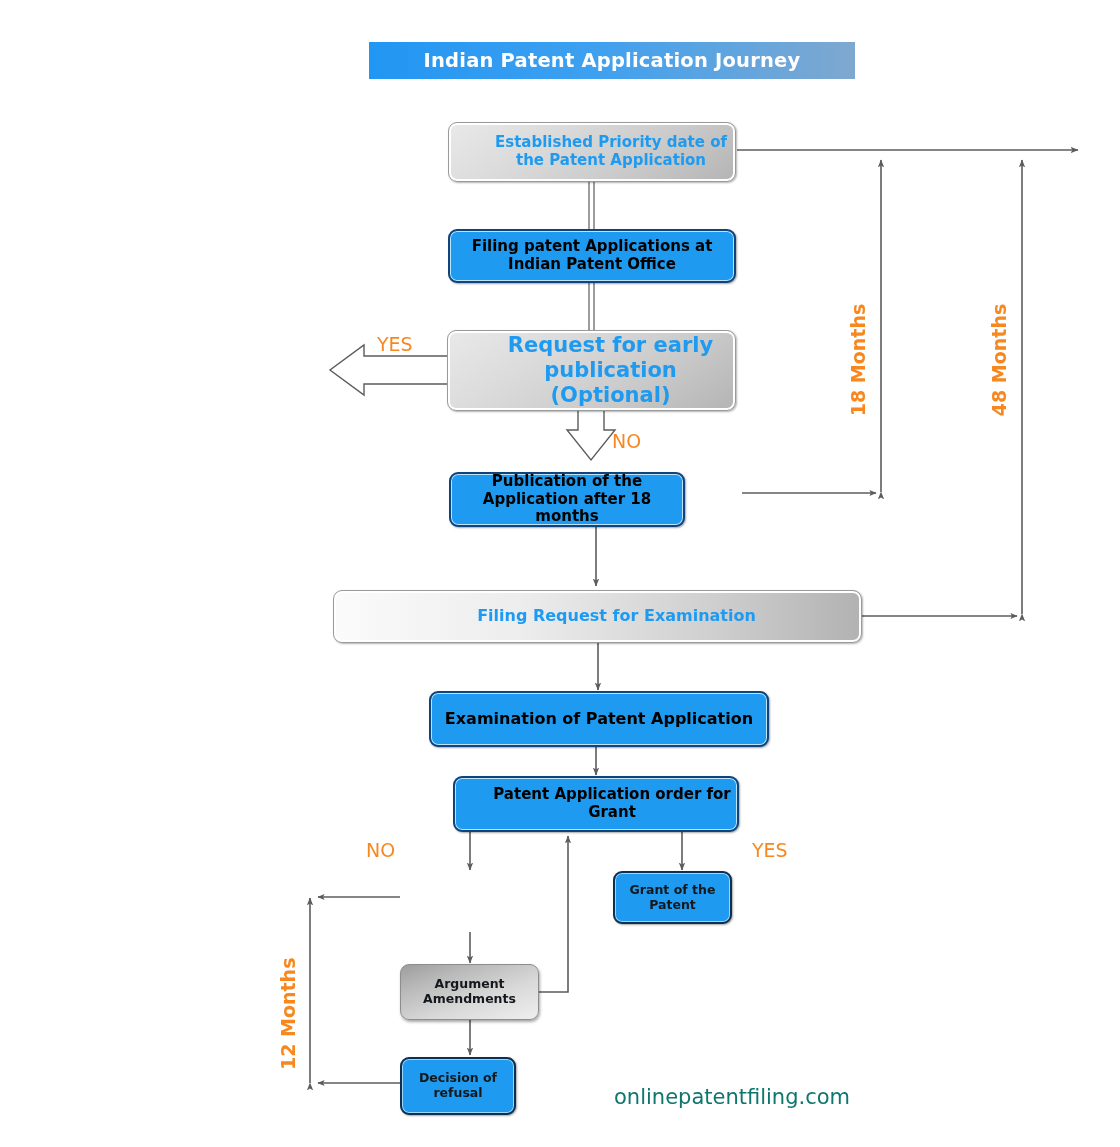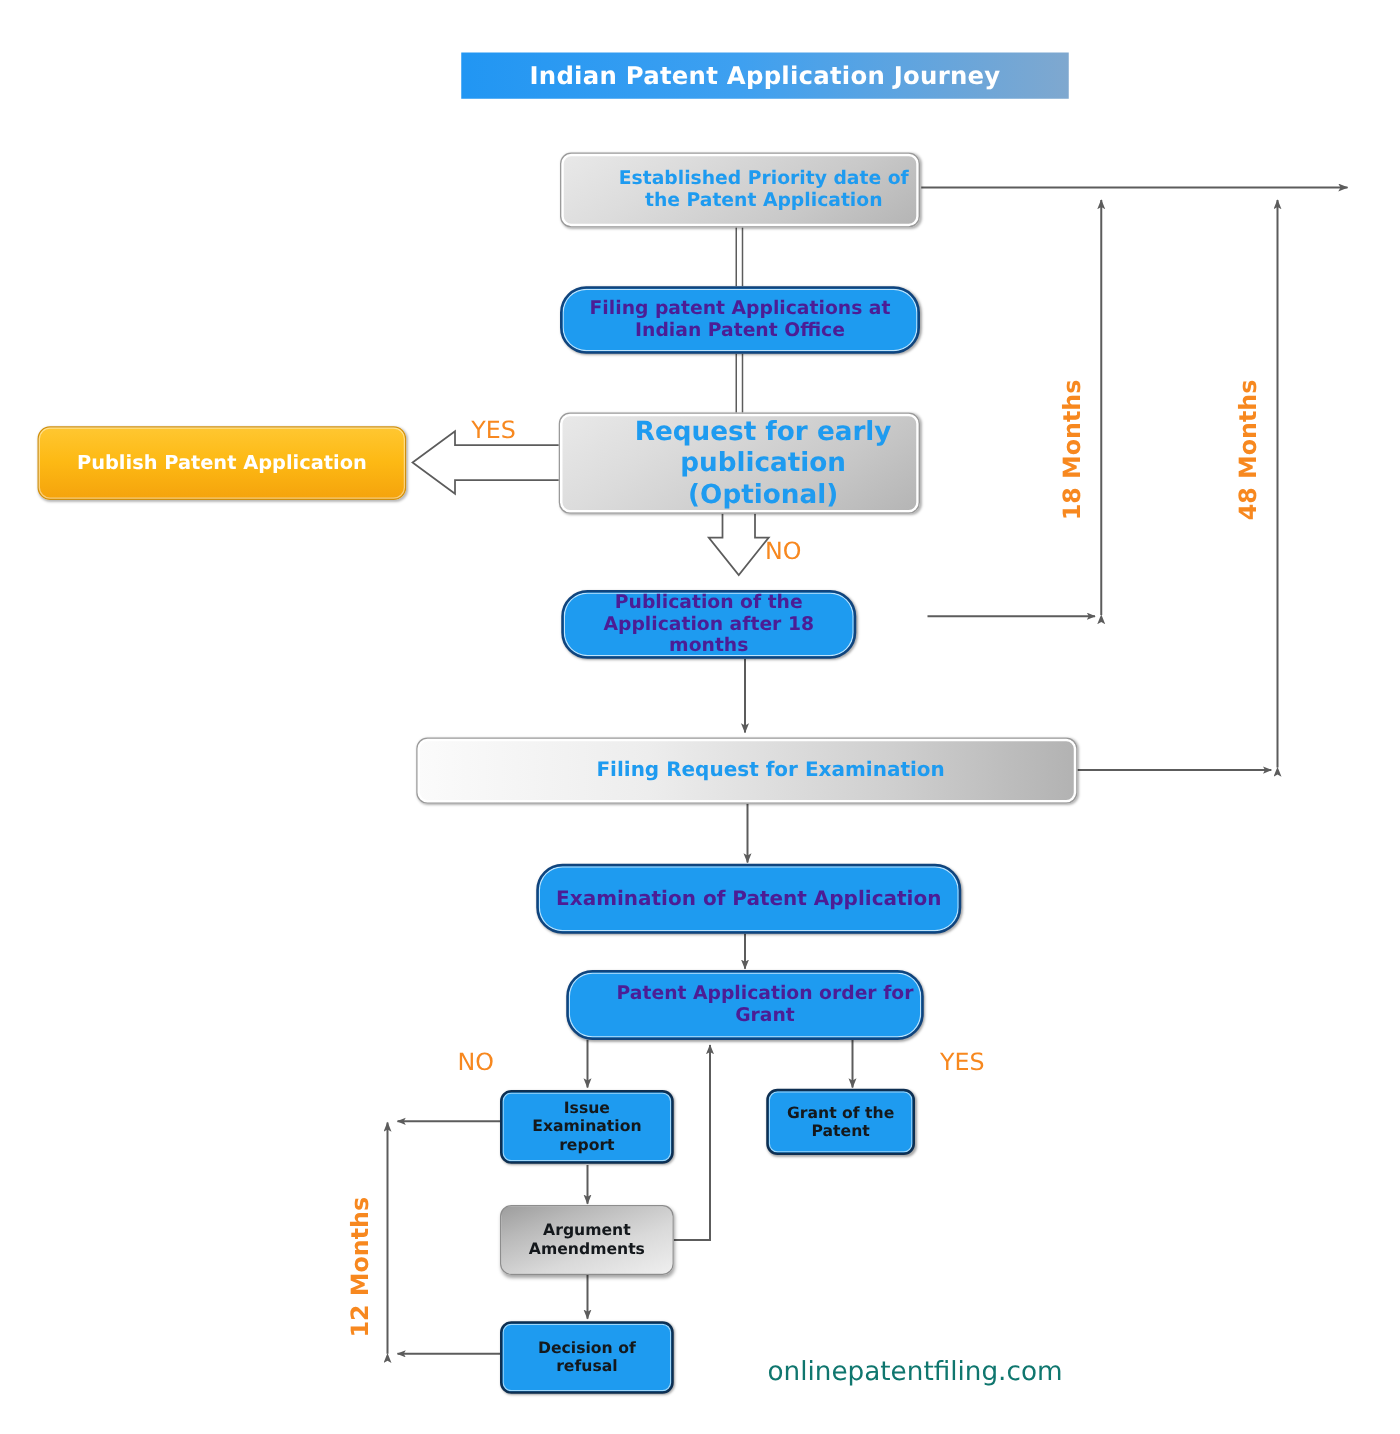"Filing patent Applications at Indian" .blue-node { border-radius: 21px -> 9px; color: #4c1d95 -> #000000 }
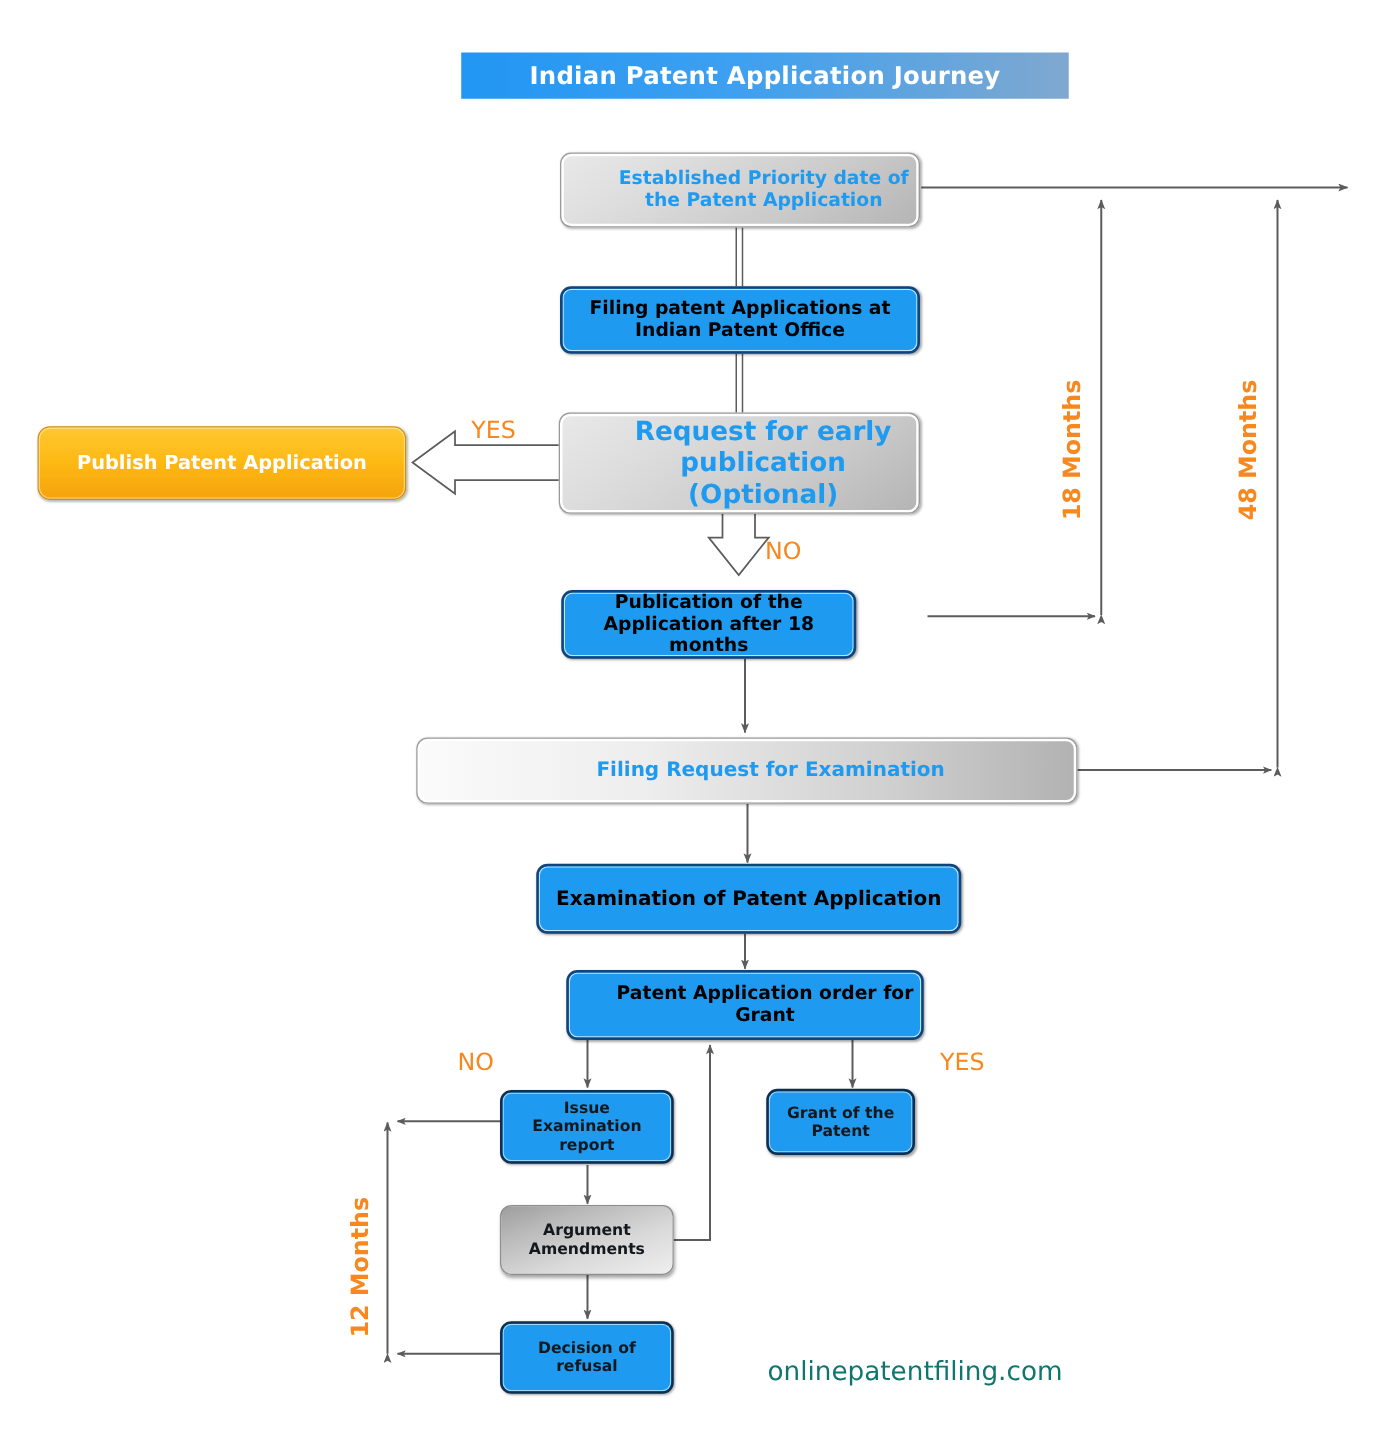"Publish Patent Application" div.node { html: <div> <span>Publish Patent Application</span> </div> -> none }
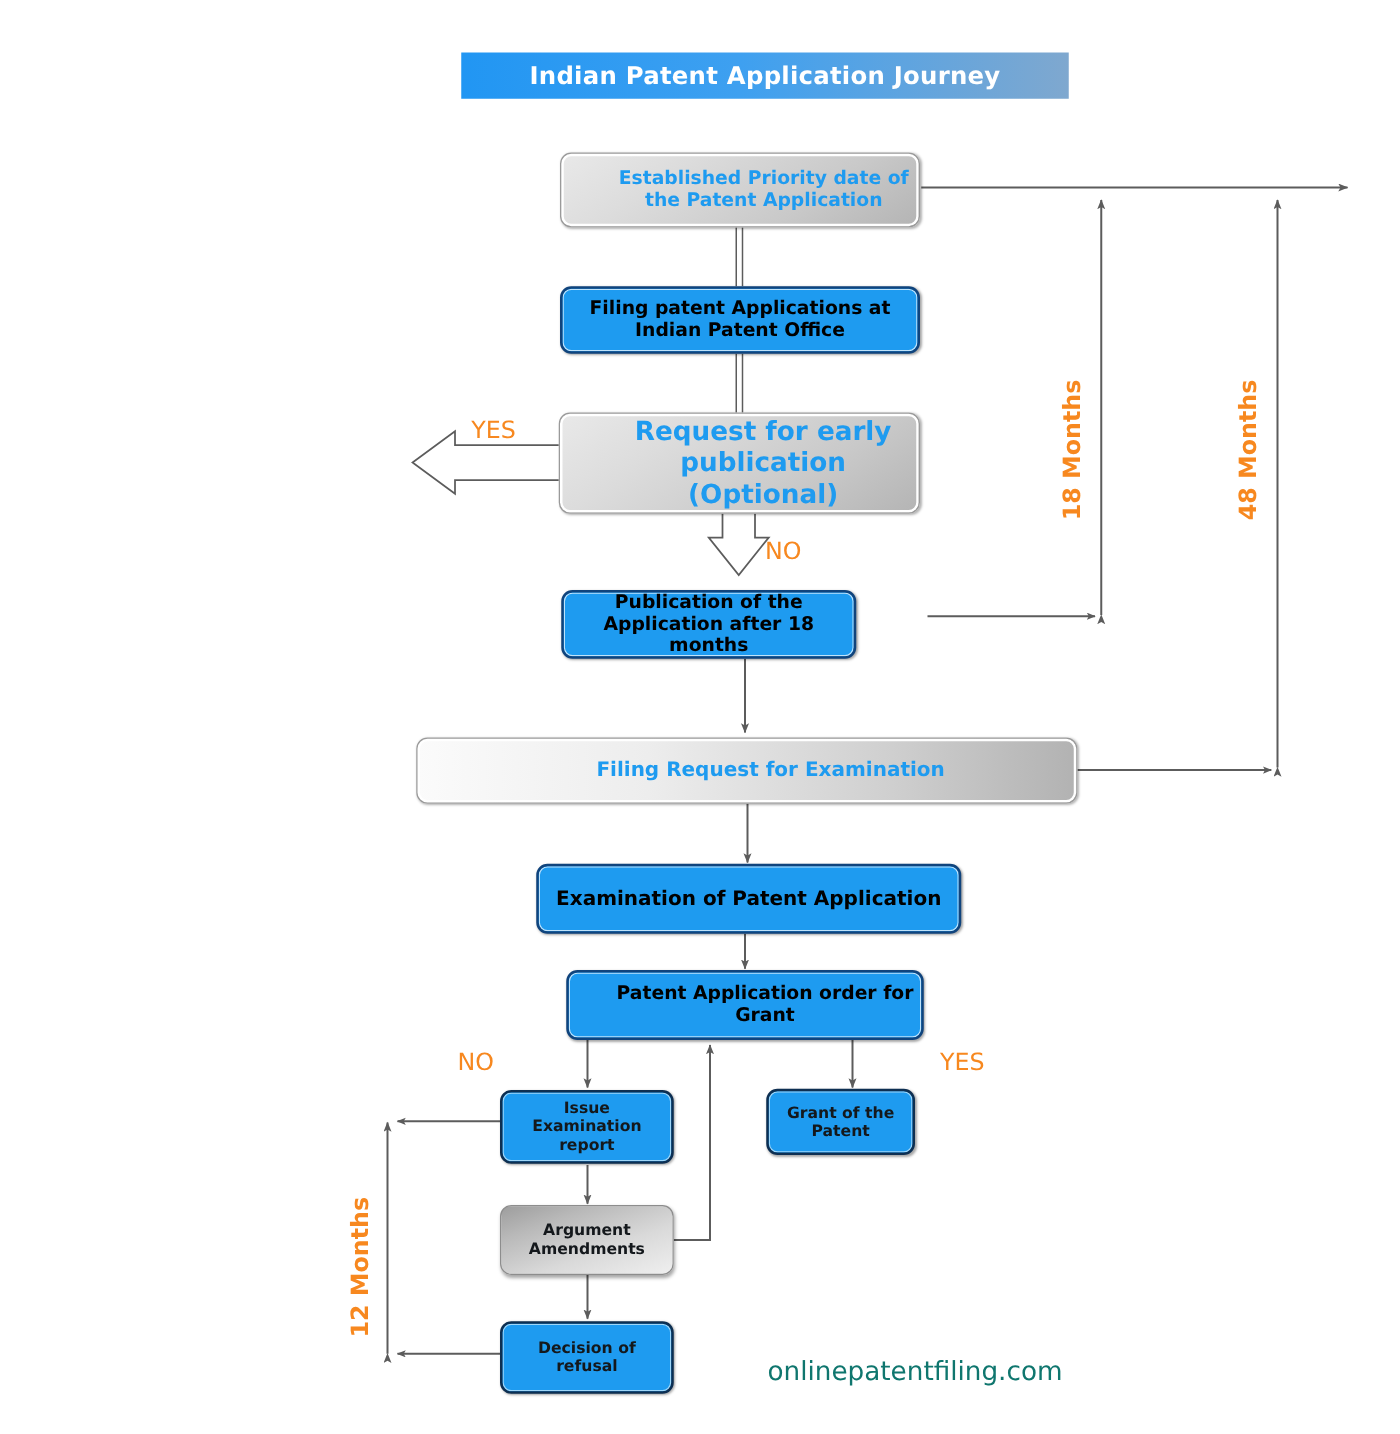"Issue Examination report" div.node { html: <div> <span>Issue Examination report</span> </div> -> none }
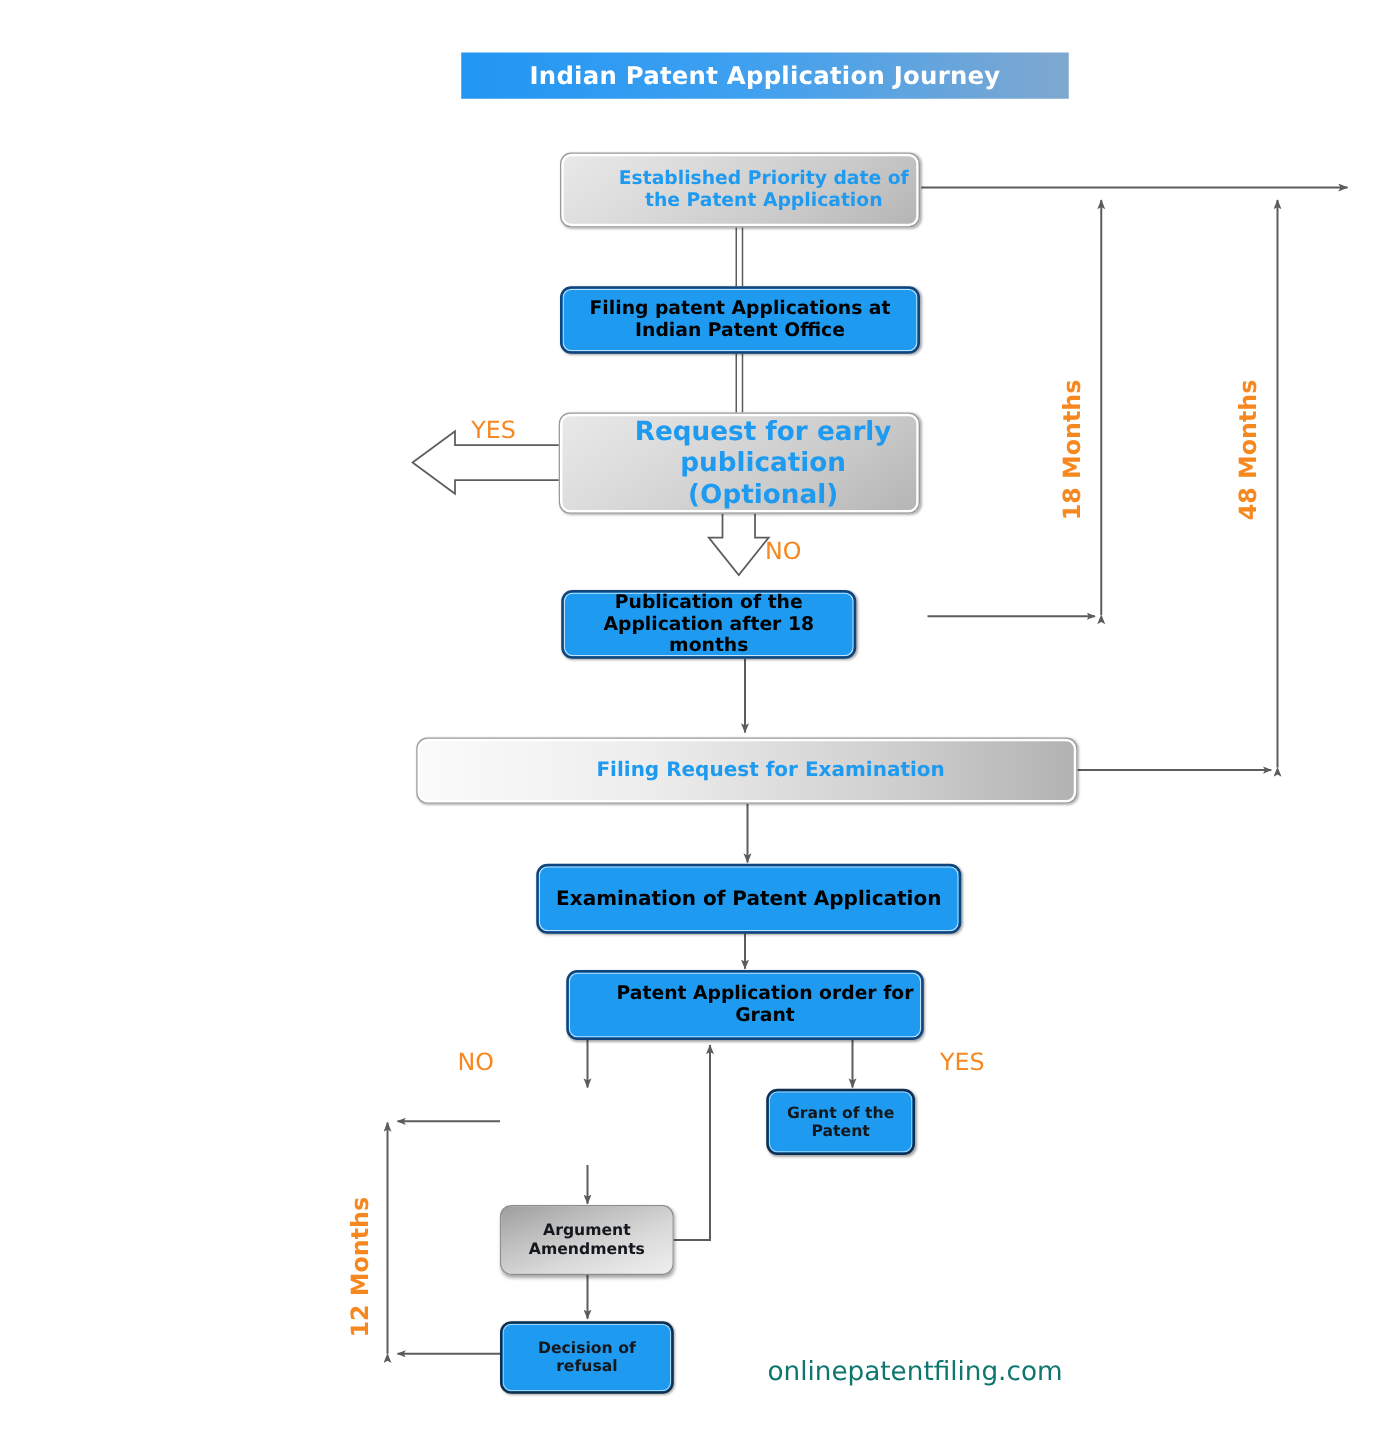"Decision of refusal" div.node { width: 139px -> 116px }
